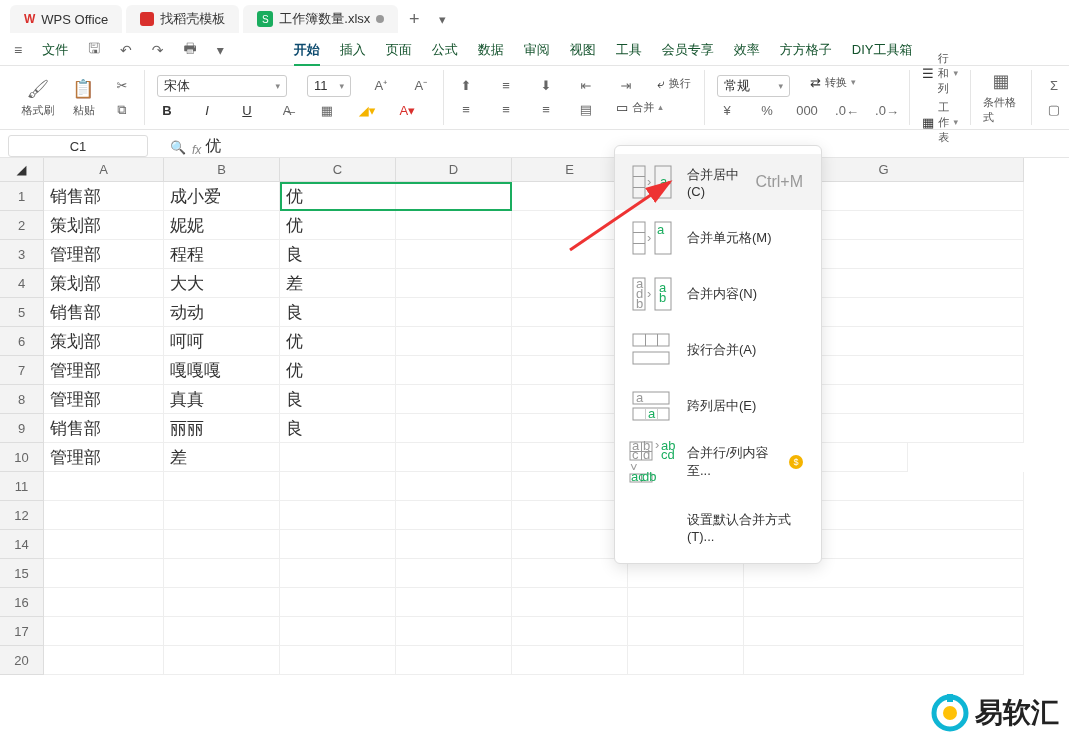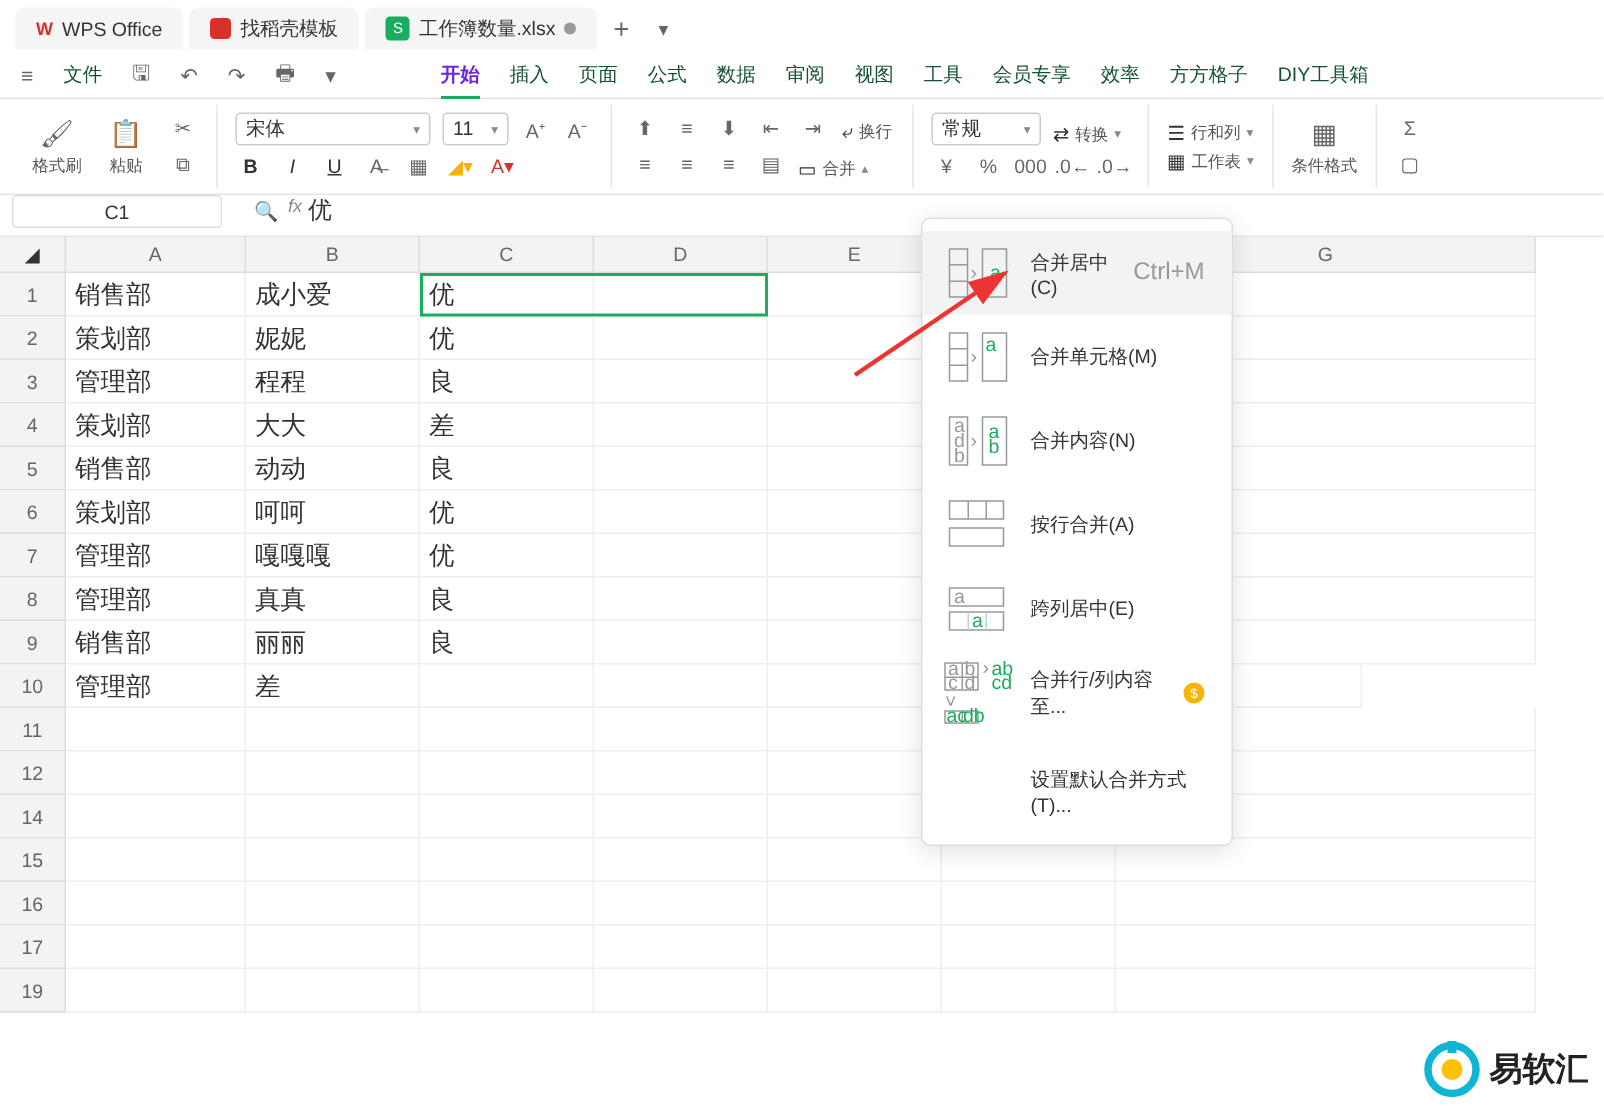"开始" .menubar .menu.active { color: #6d28d9 -> #0c4a6e }
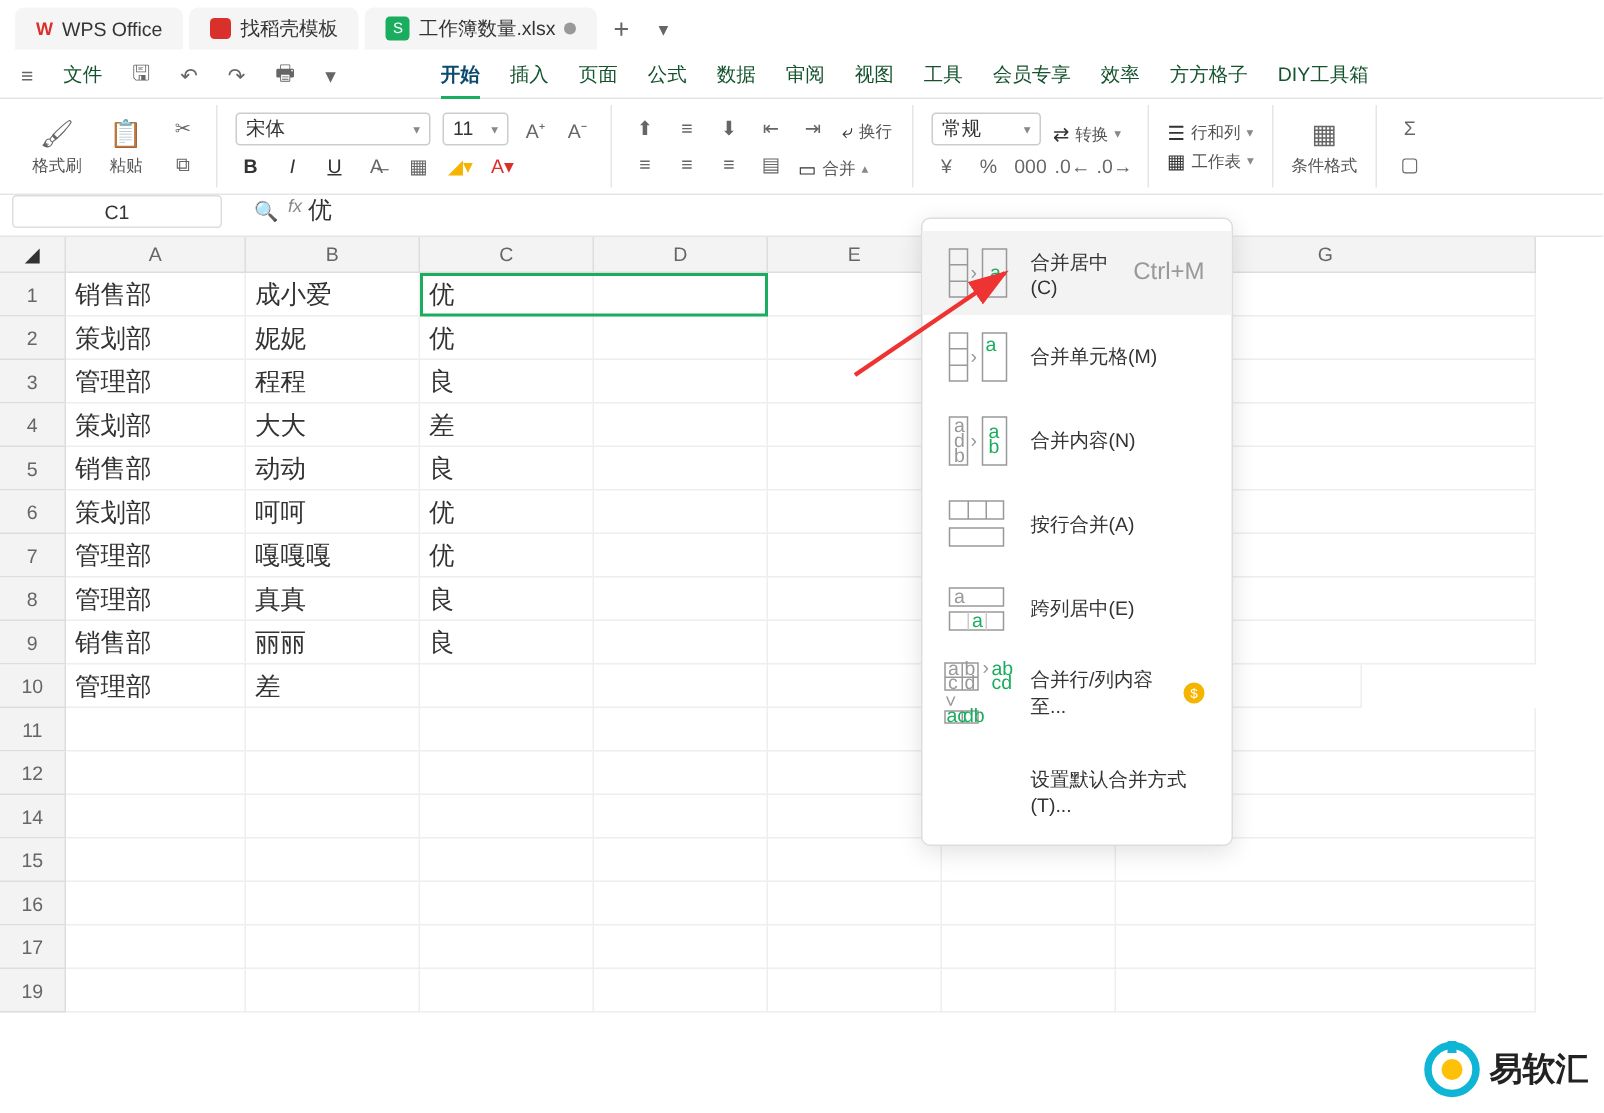"宋体" .row { align-items: flex-end -> flex-start; gap: 8px -> 20px }
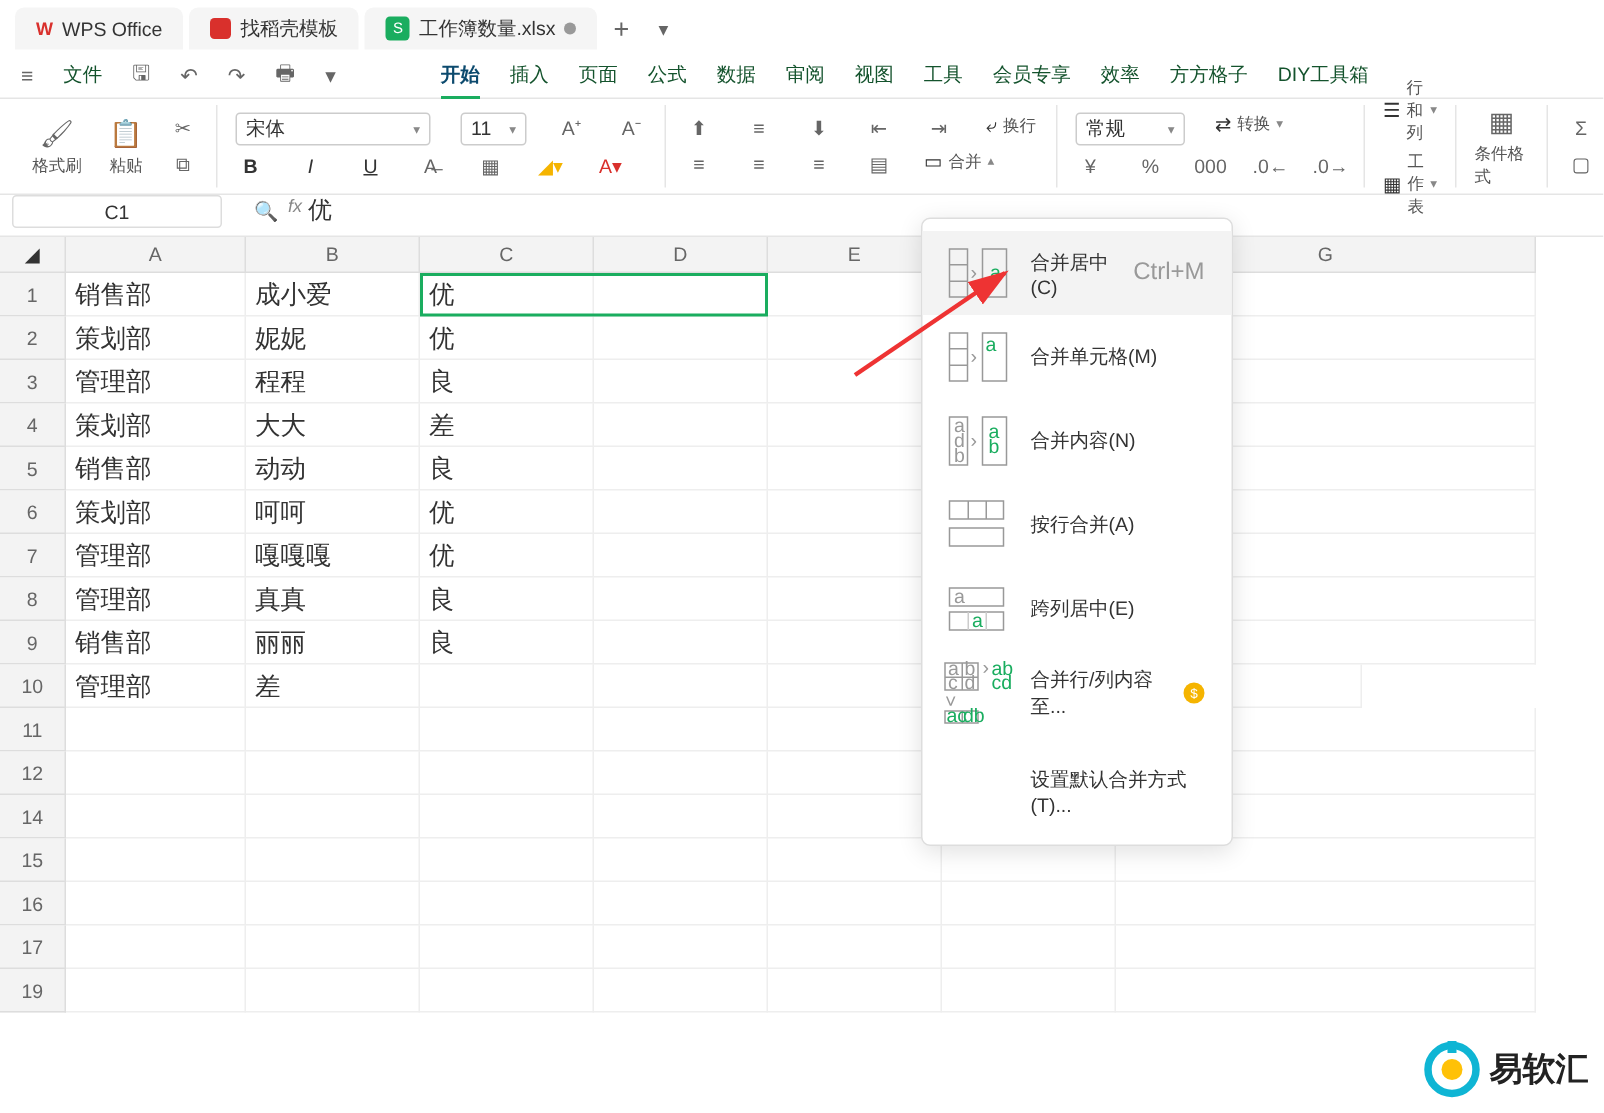"C1" .fbar { align-items: flex-start -> flex-end }
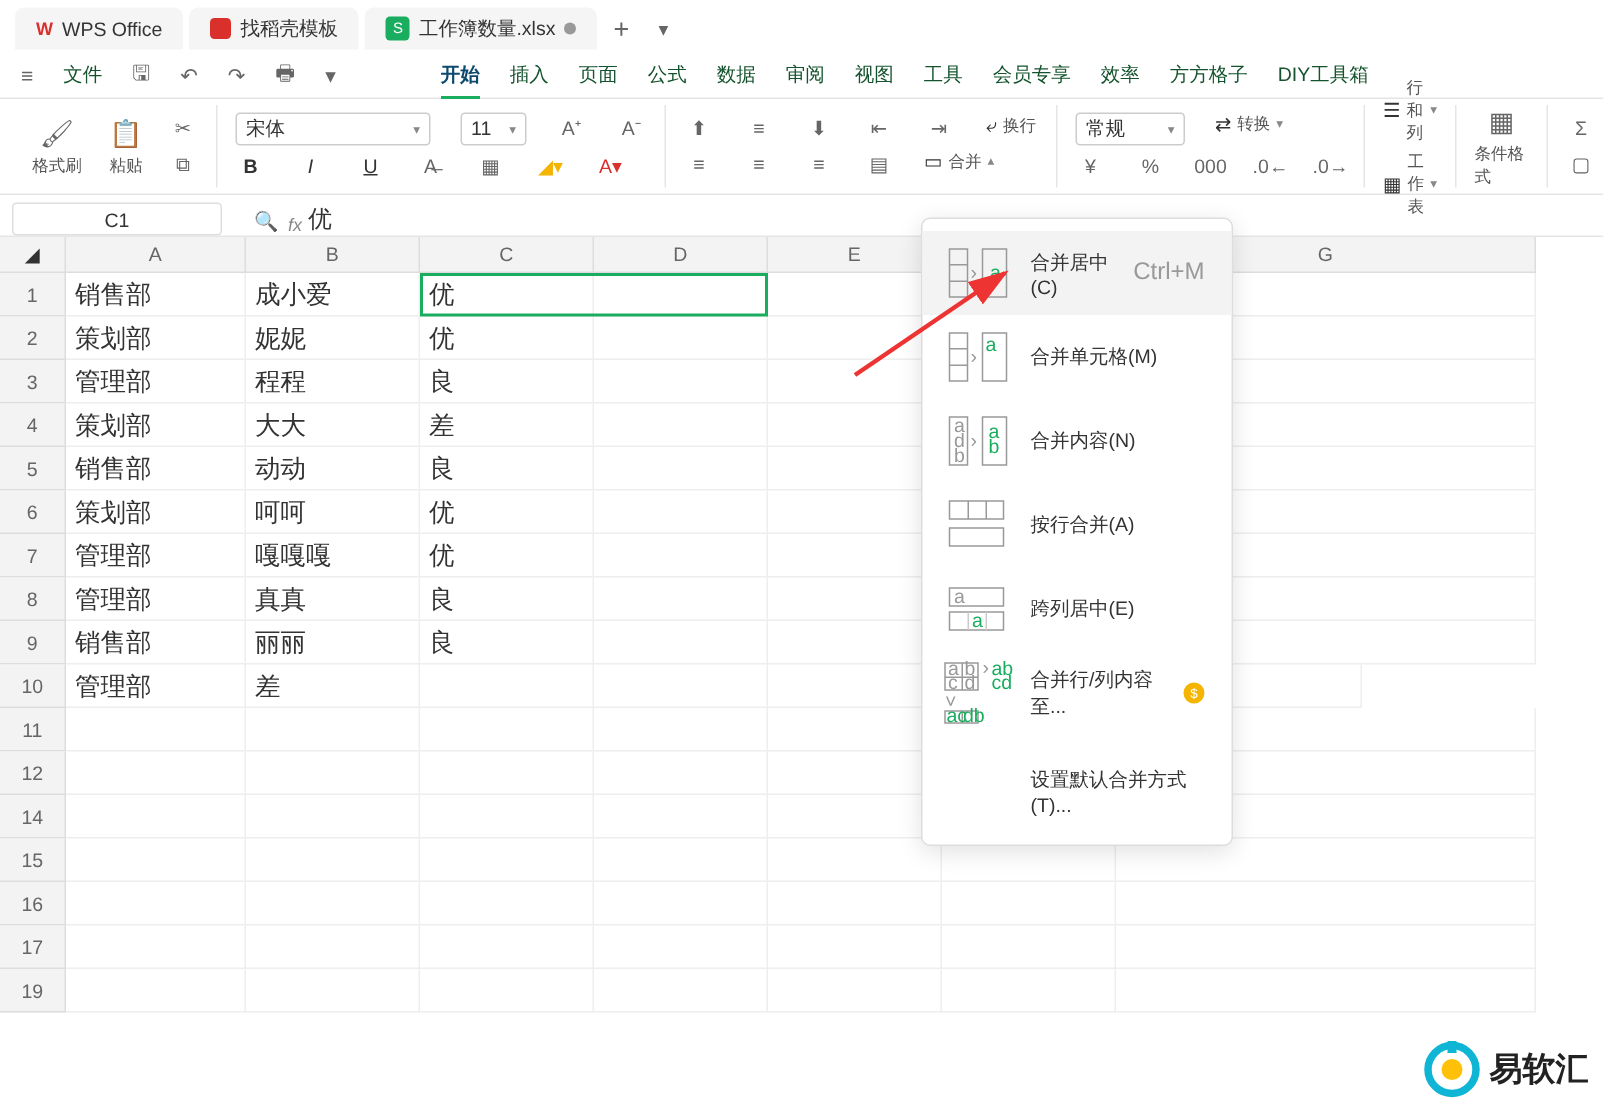"19" div.rh { text: 19 -> 20 }
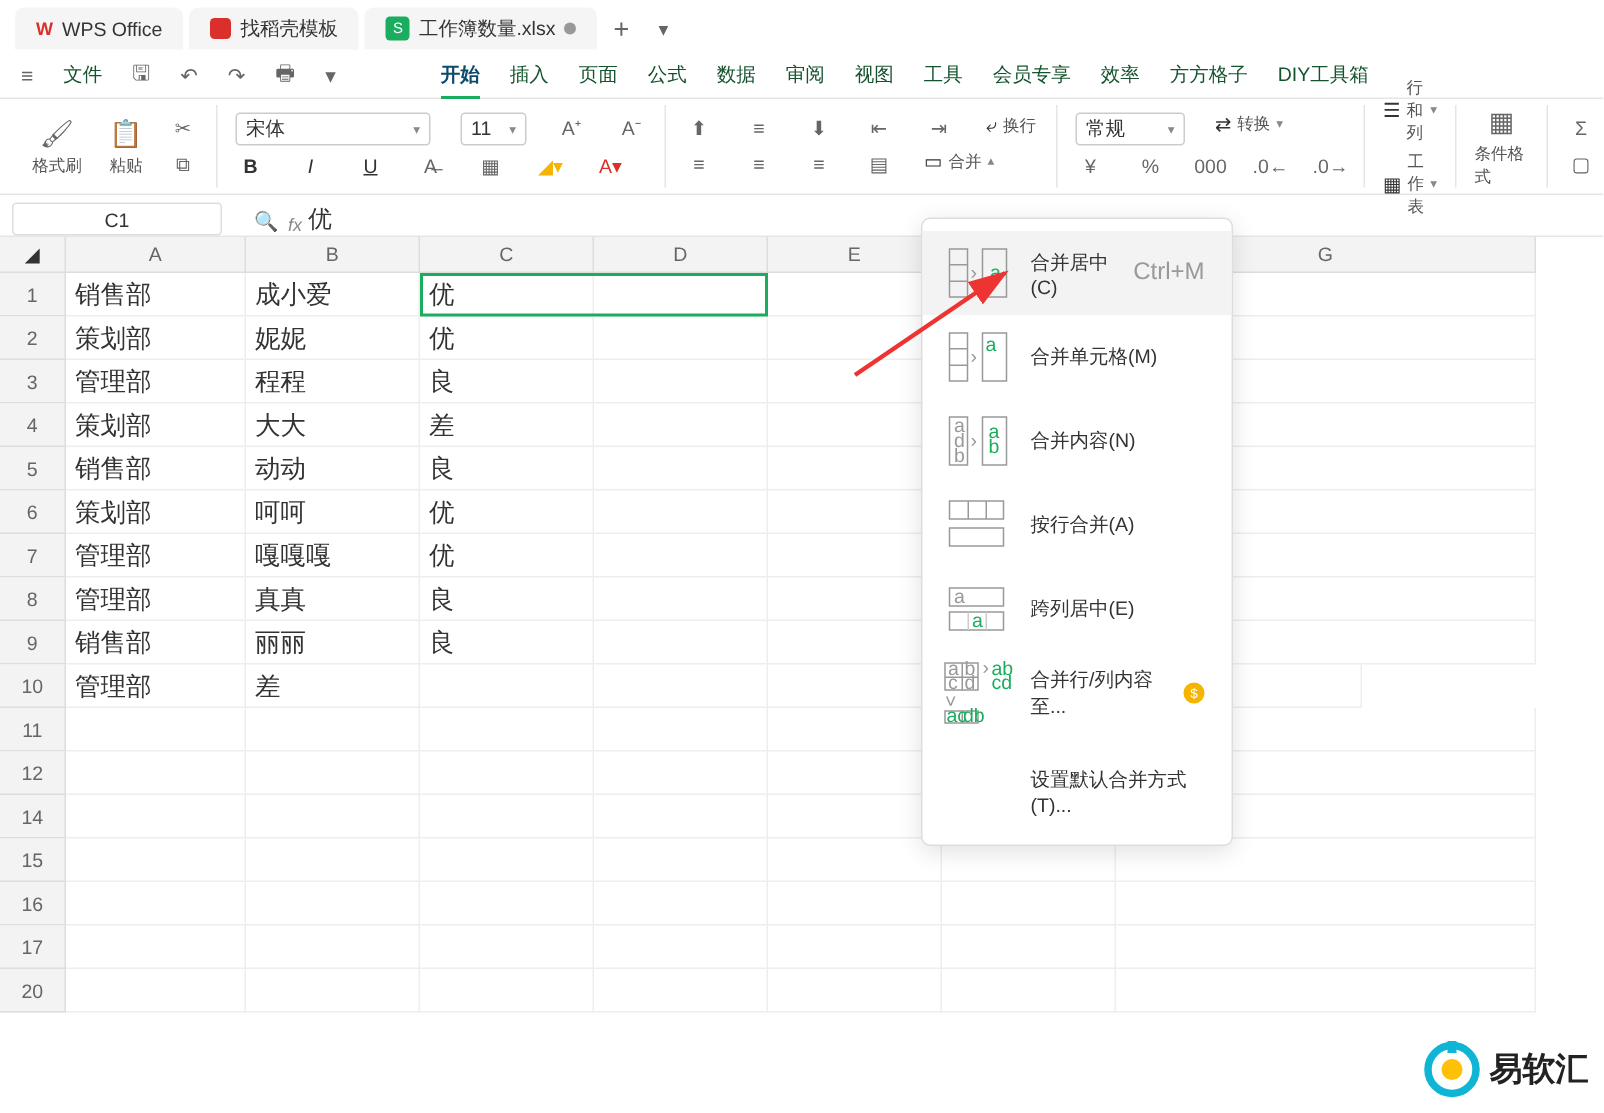"易软汇" .wm-txt { font-size: 22px -> 28px }
